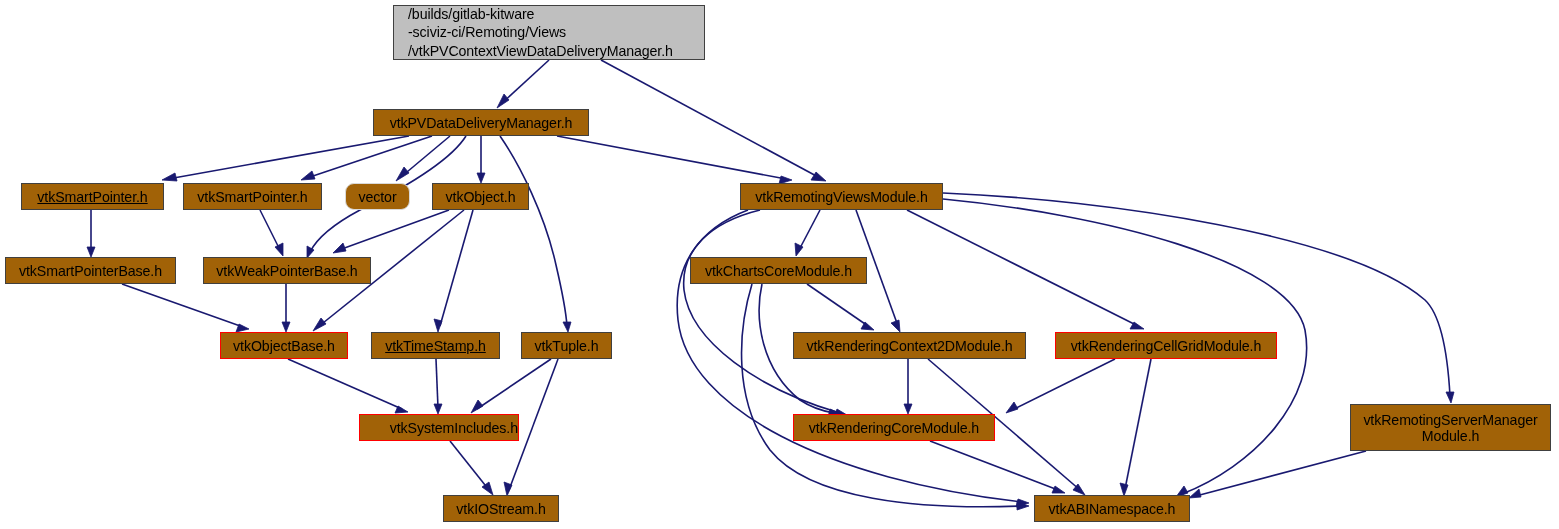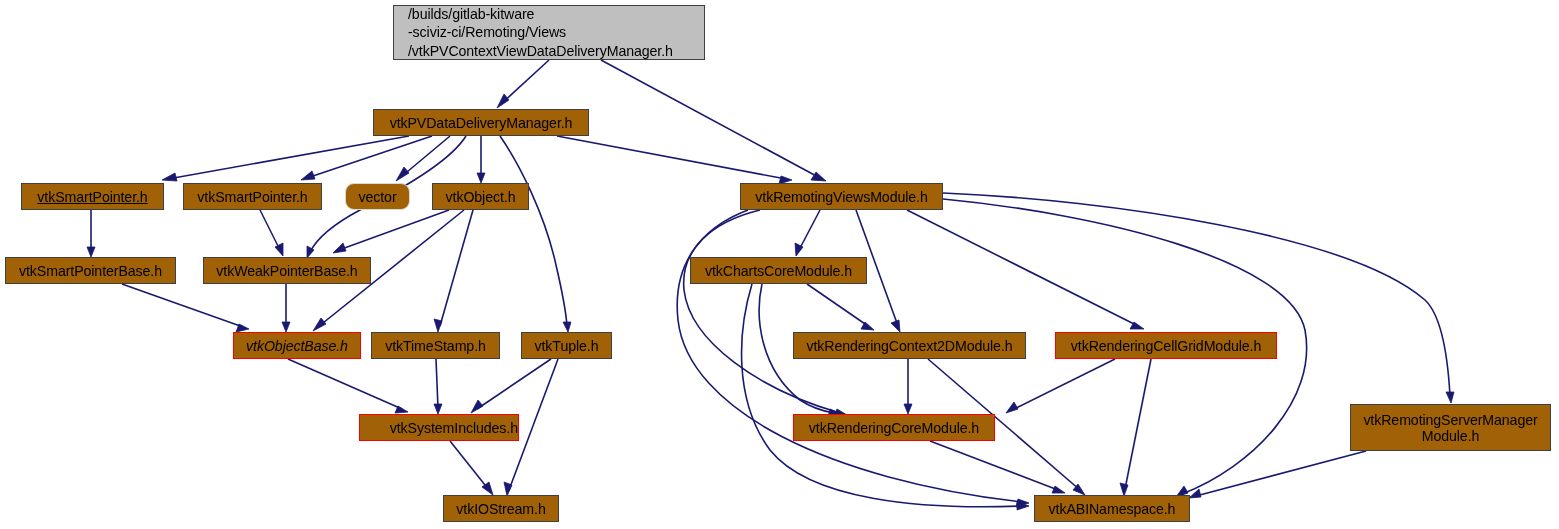"vtkObjectBase.h" div.node { font-style: italic -> none; left: 233px -> 220px }
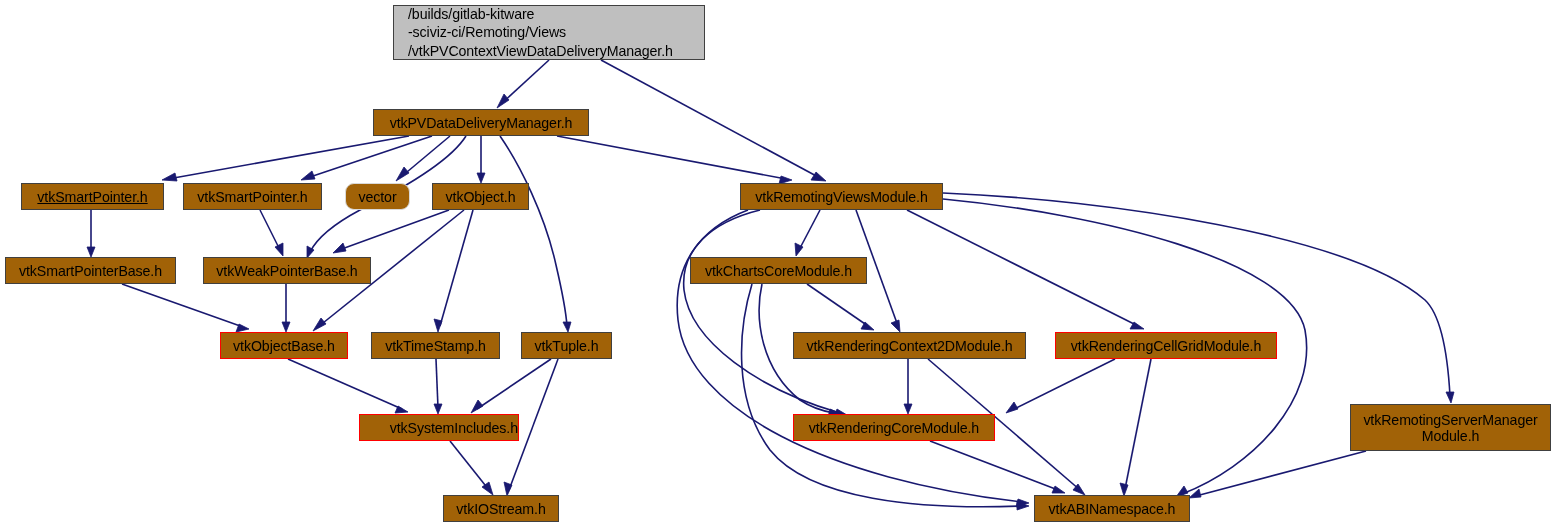"vtkTimeStamp.h" div.node { text-decoration: none -> underline }
